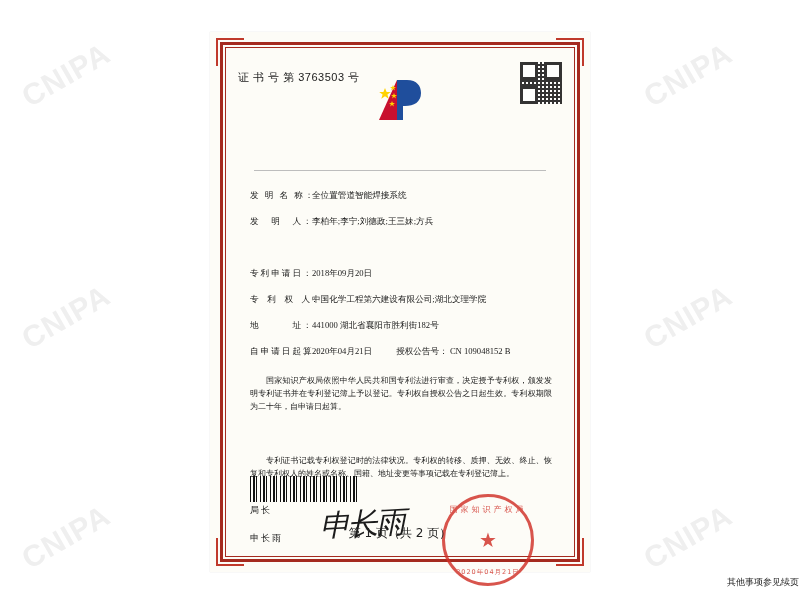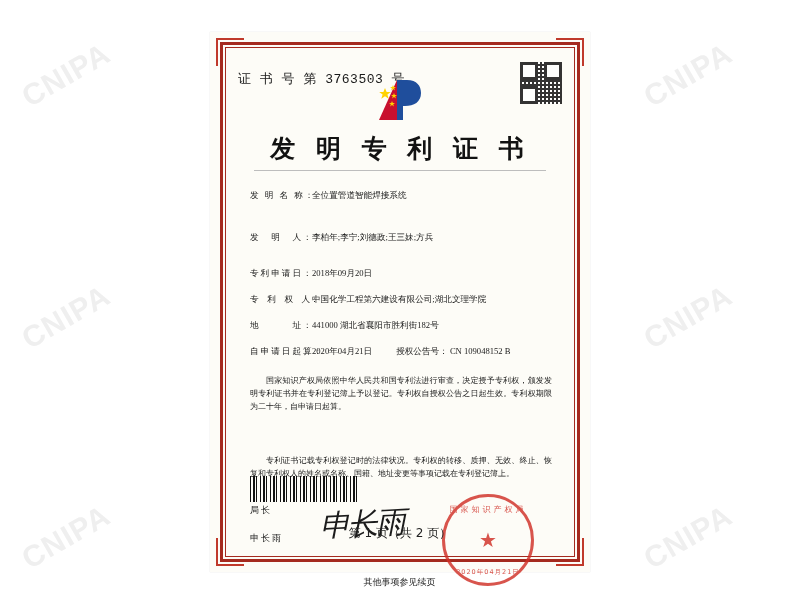"证 书 号 第 3763503" #cert-no { font-family: Liberation Mono, monospace -> Liberation Sans, sans-serif; font-size: 13px -> 11px }
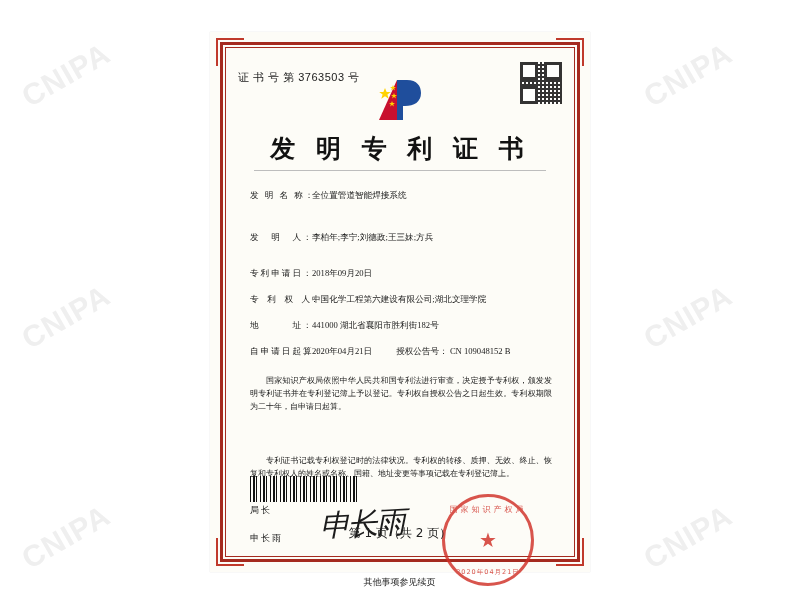"发 明 专 利 证" div { html: <div>发 明 专 利 证 书</div> -> none }
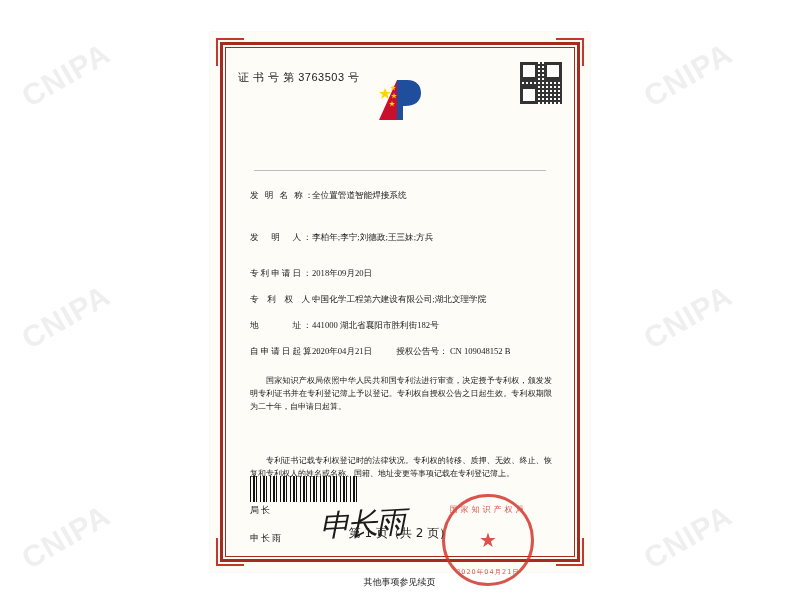"发 明 人：李柏年;李宁;刘德政;王三妹;方兵" .f2 { margin-top: 16px -> none }
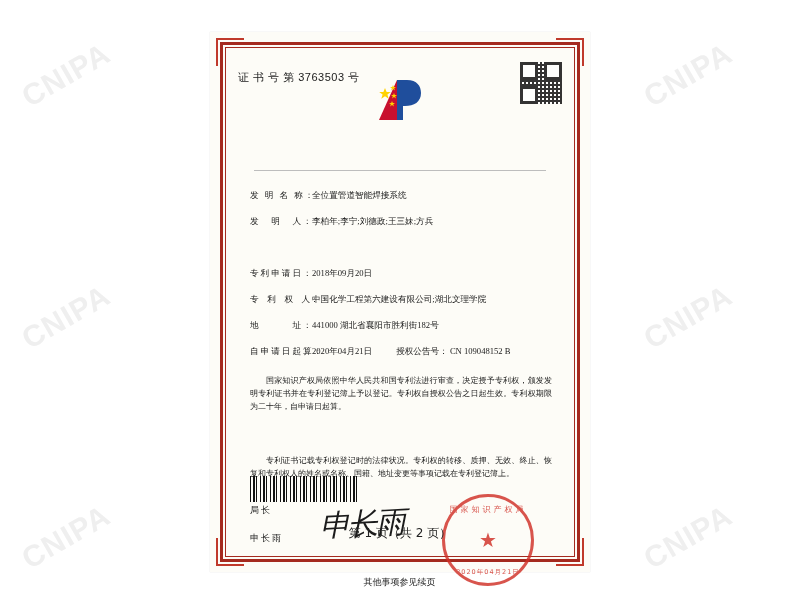"其他事项参见续页" #footnote { text-align: center -> right }
